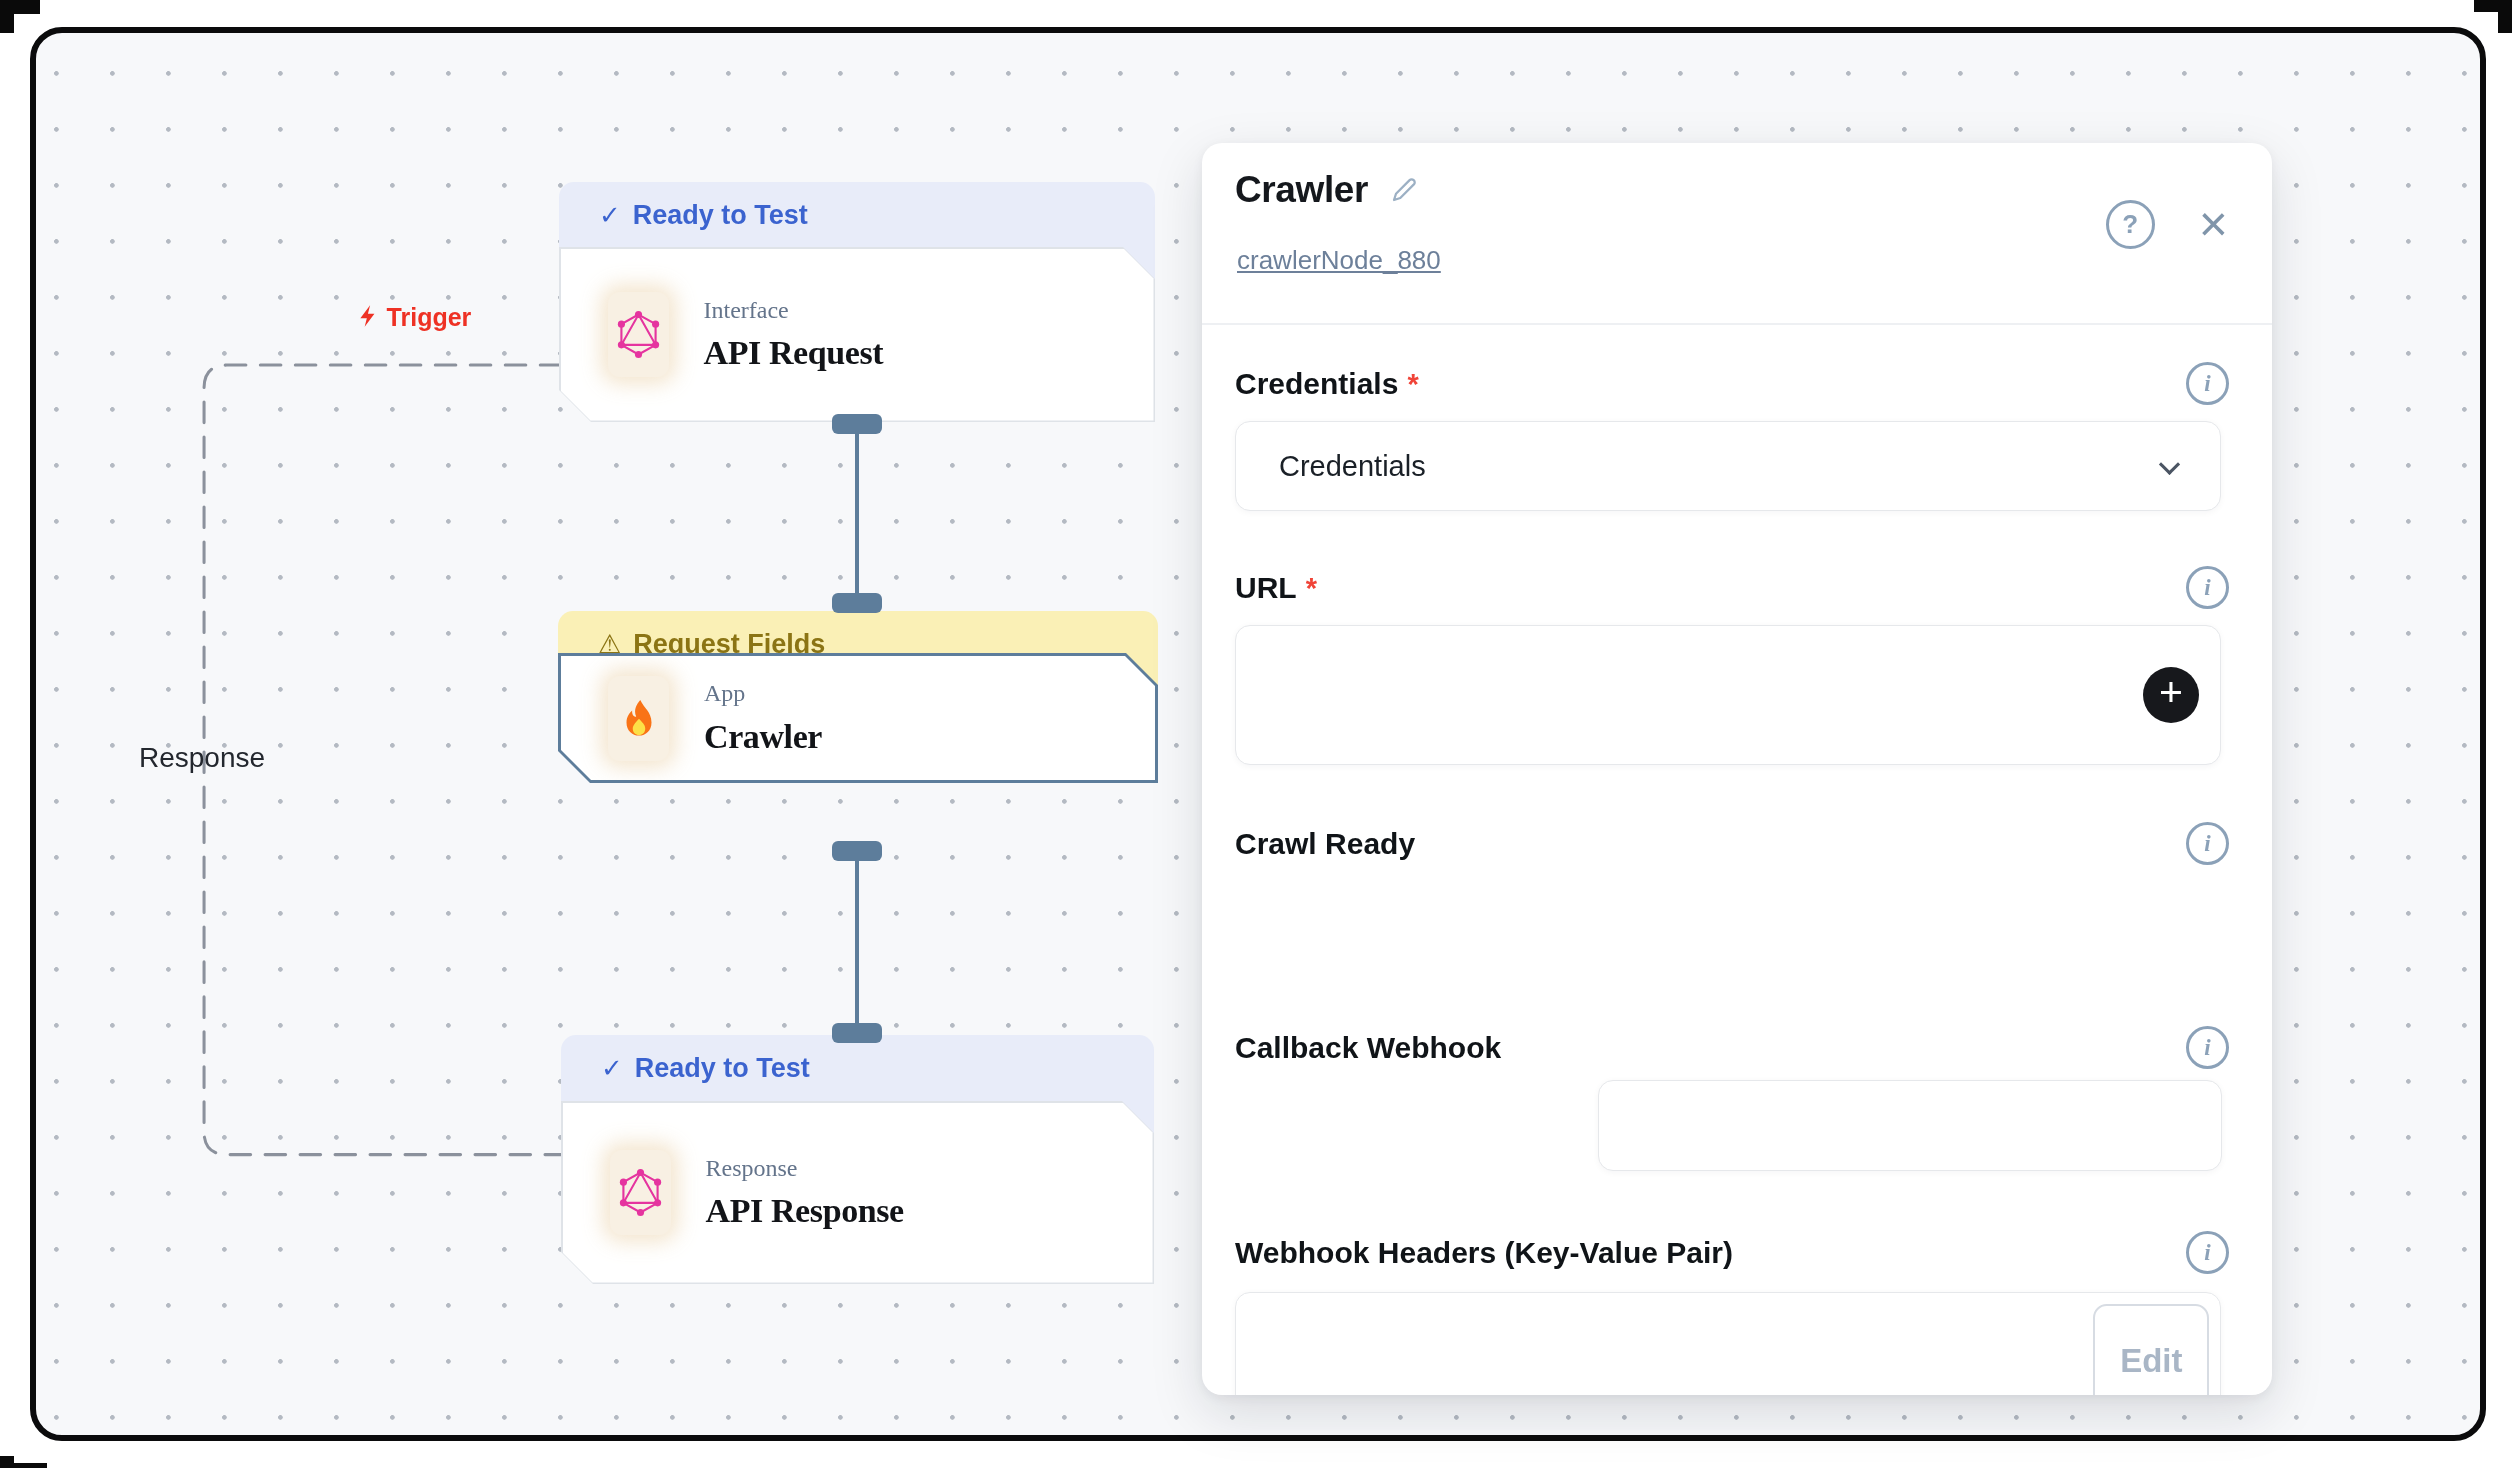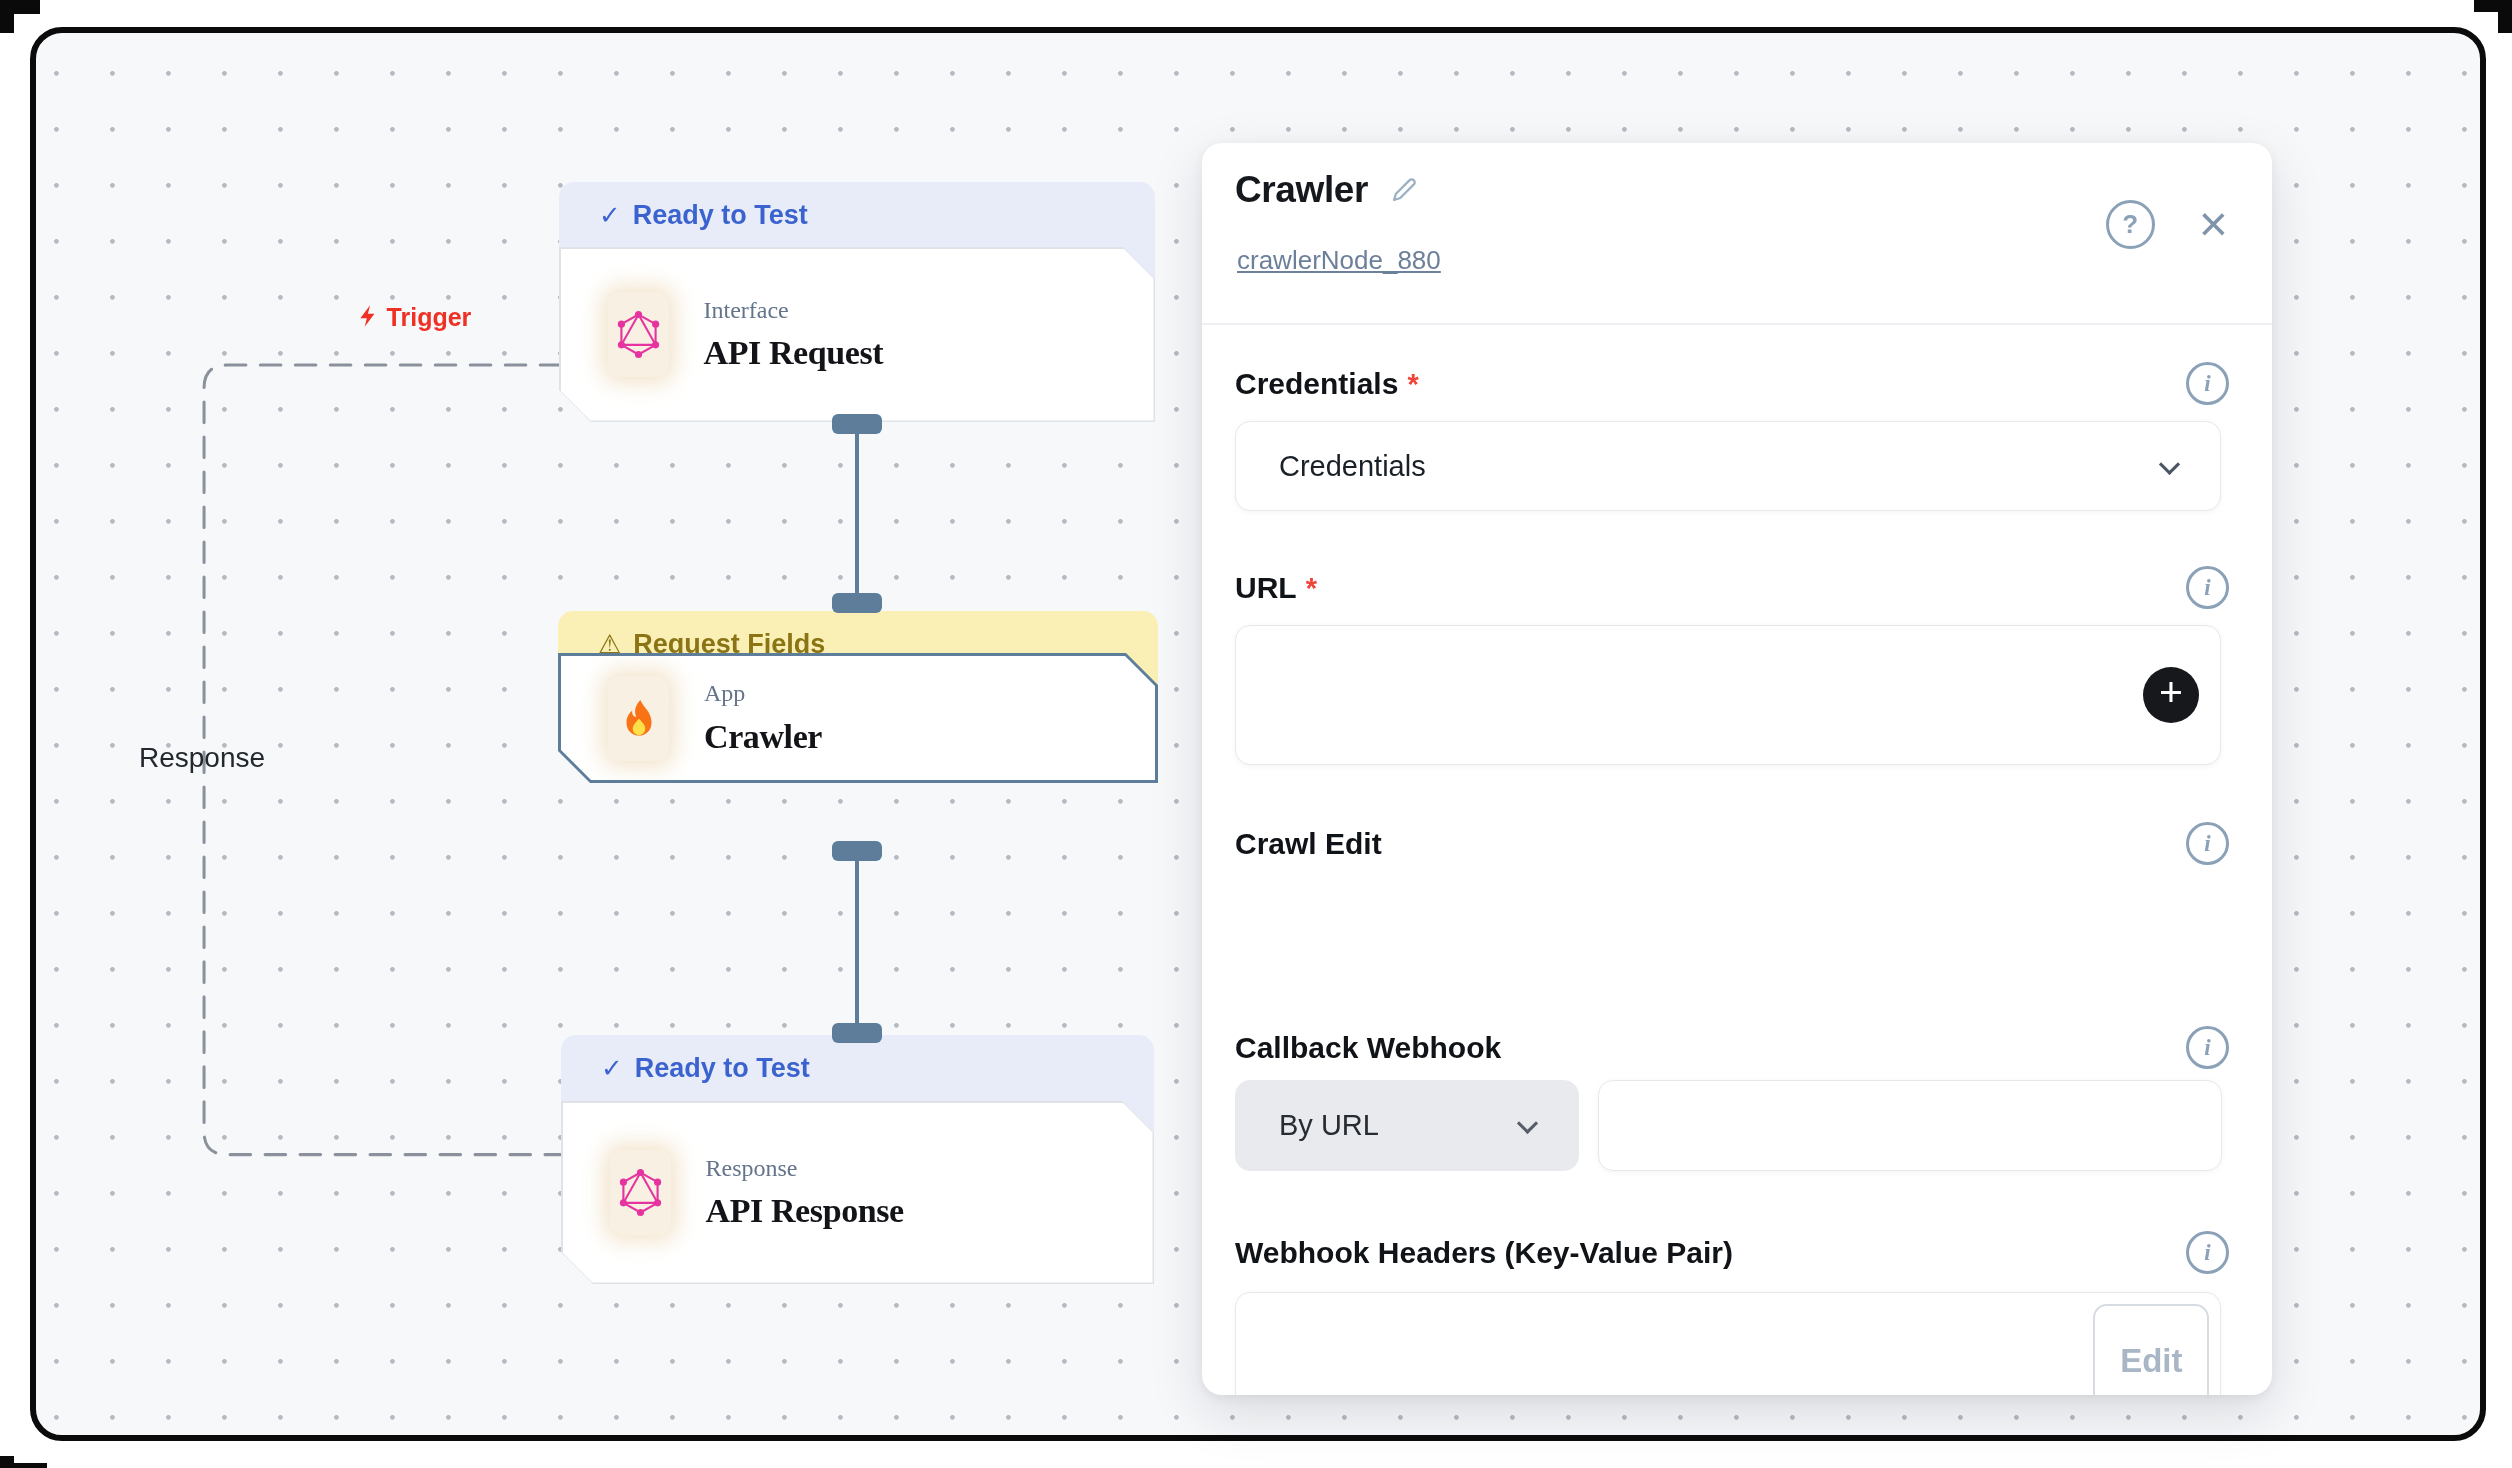"Crawl Edit" div.flabel { text: Edit -> Ready }
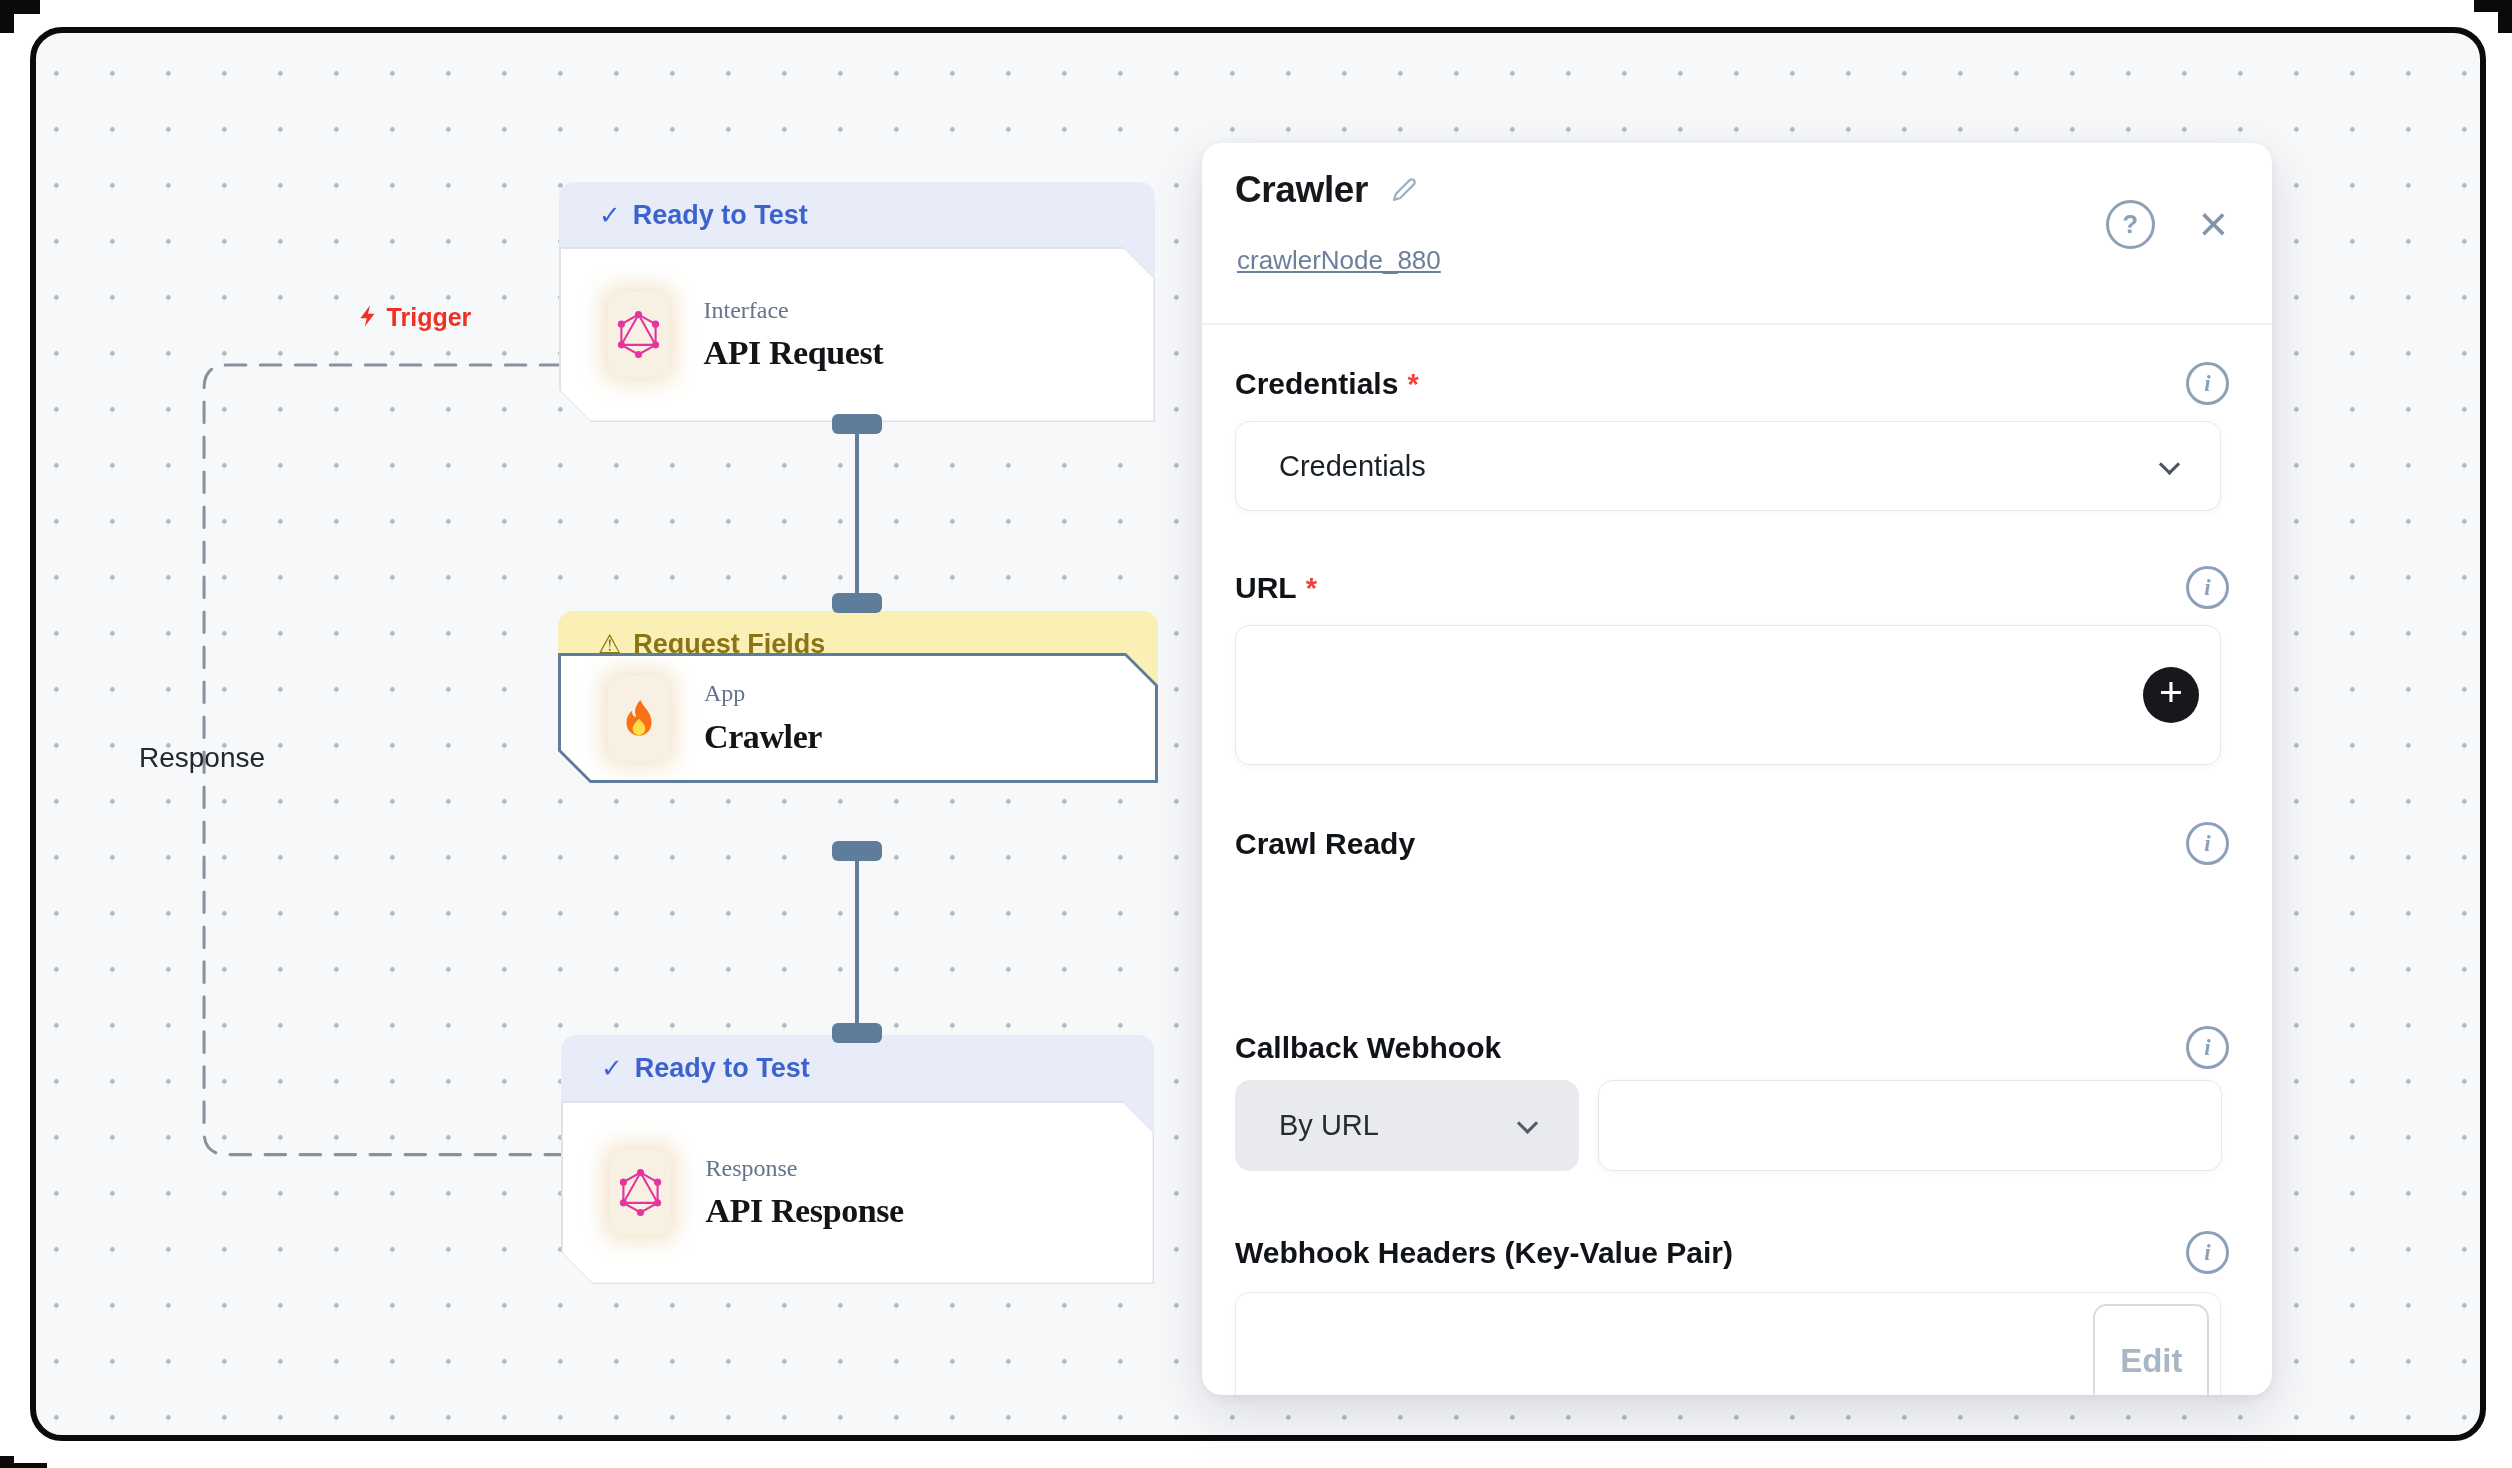"By URL" div.sel { html: <div> <span>By URL</span> <span></span> </div> -> none }
